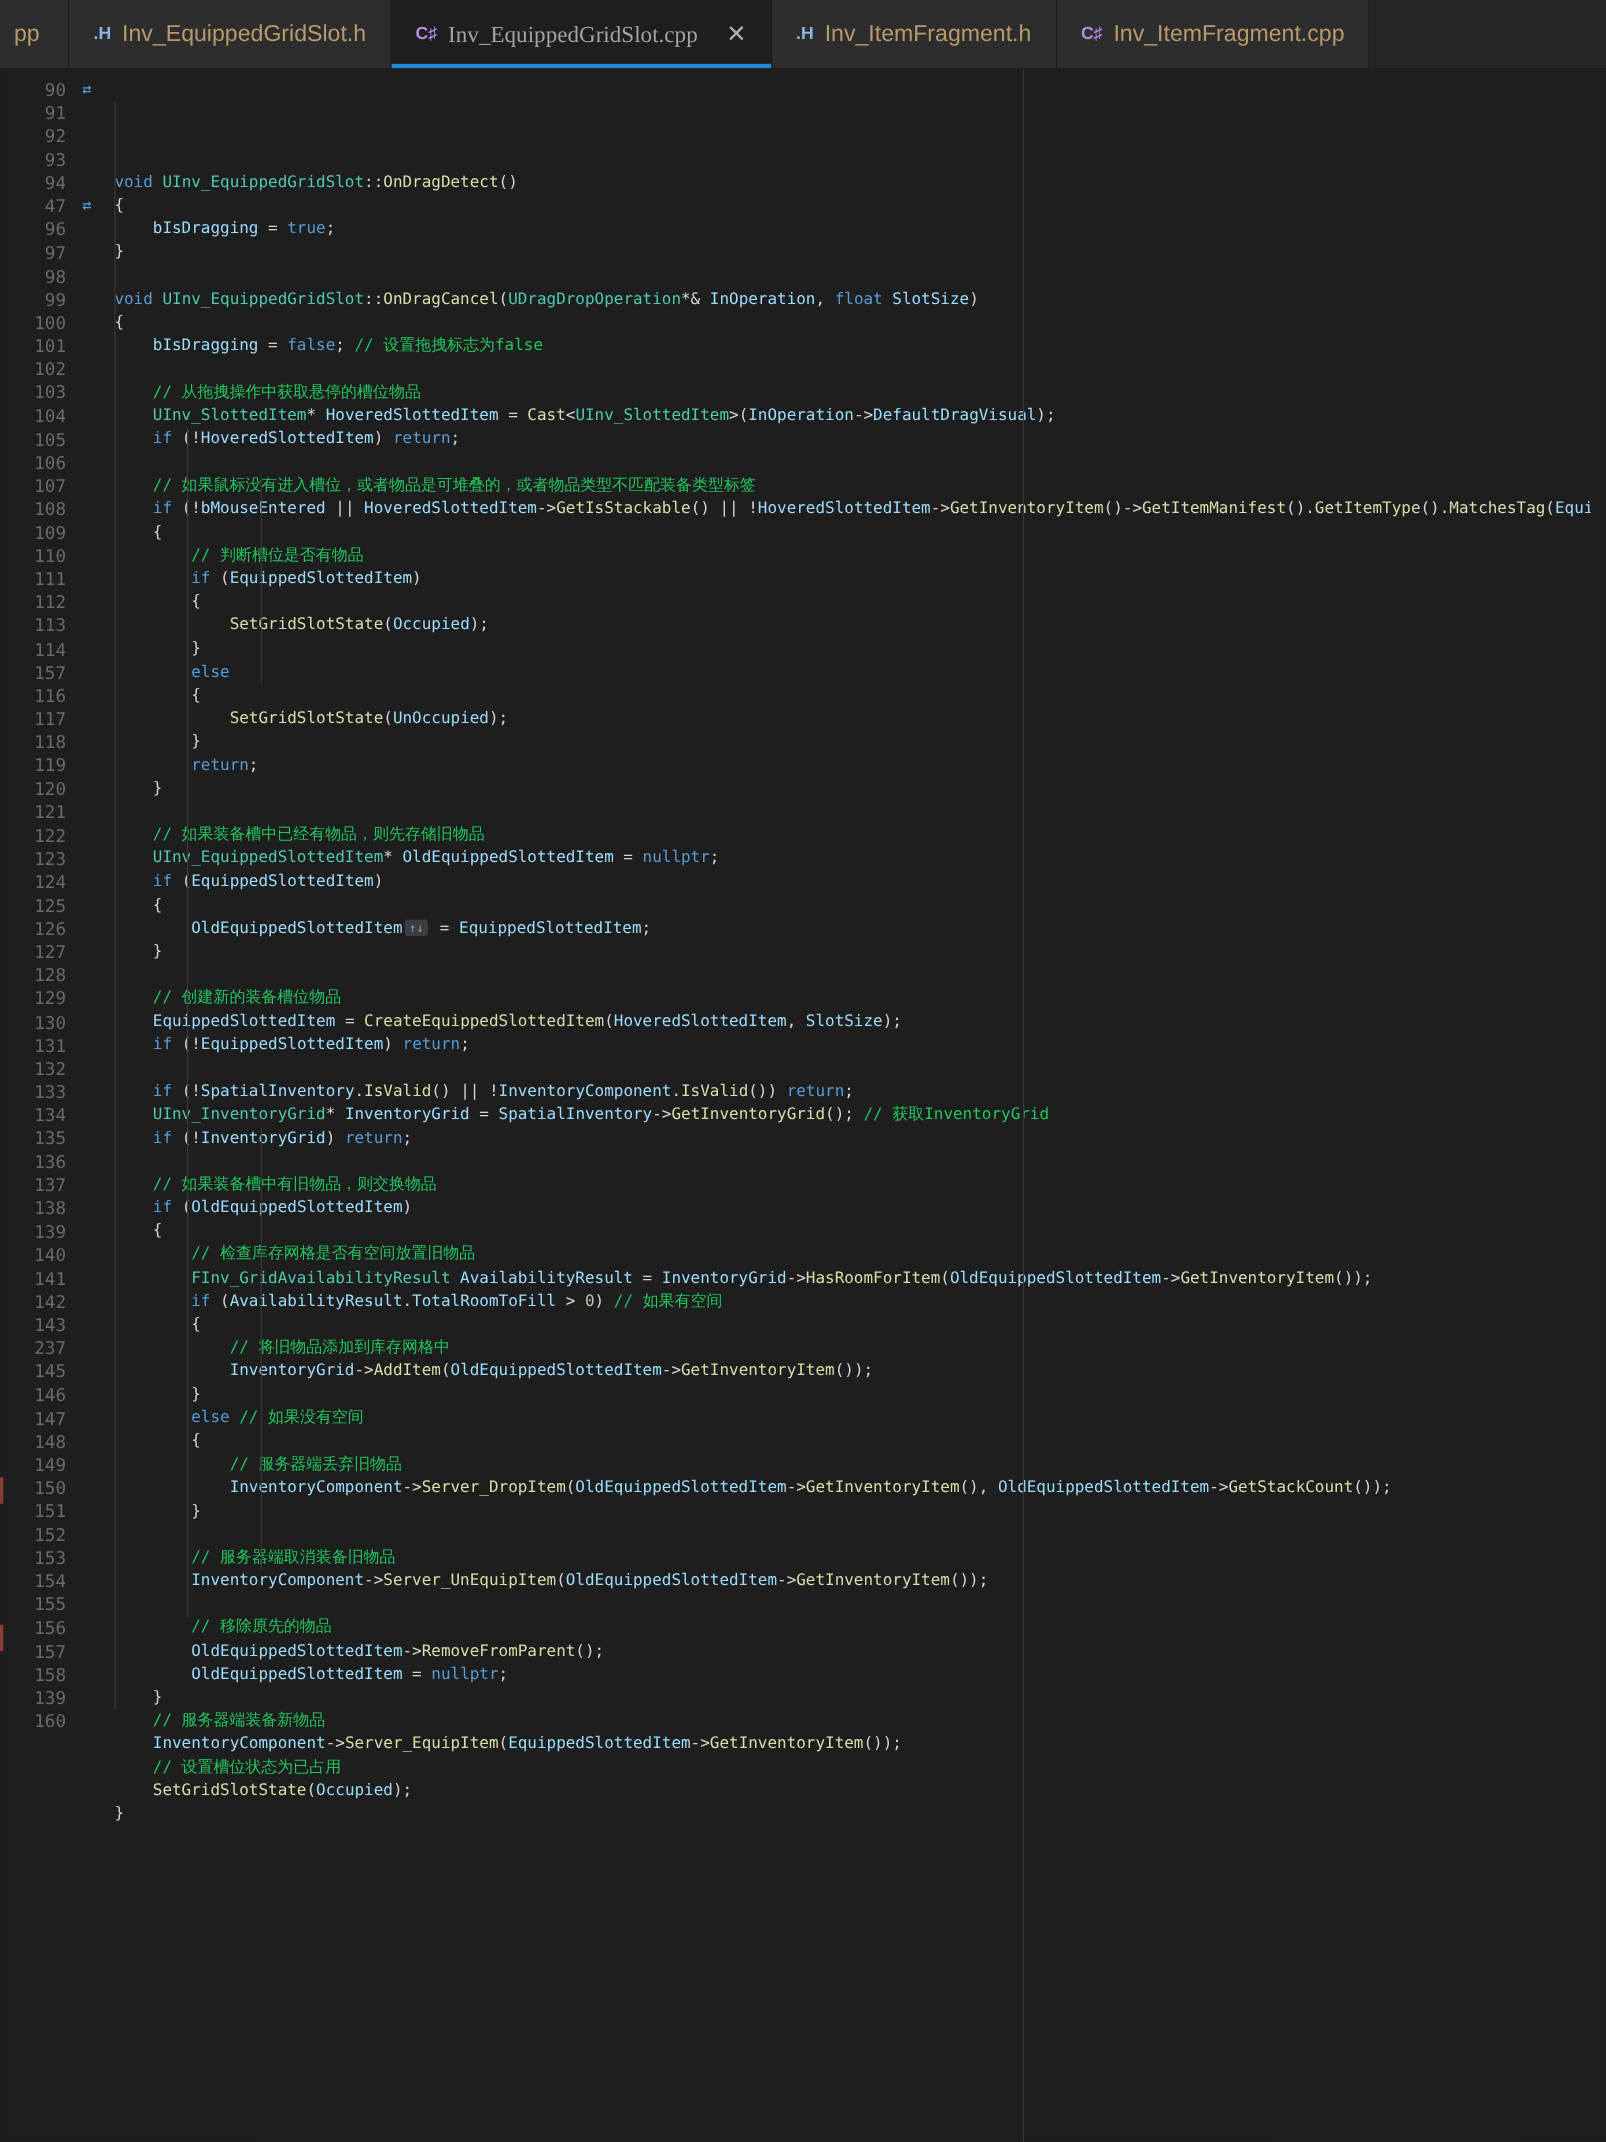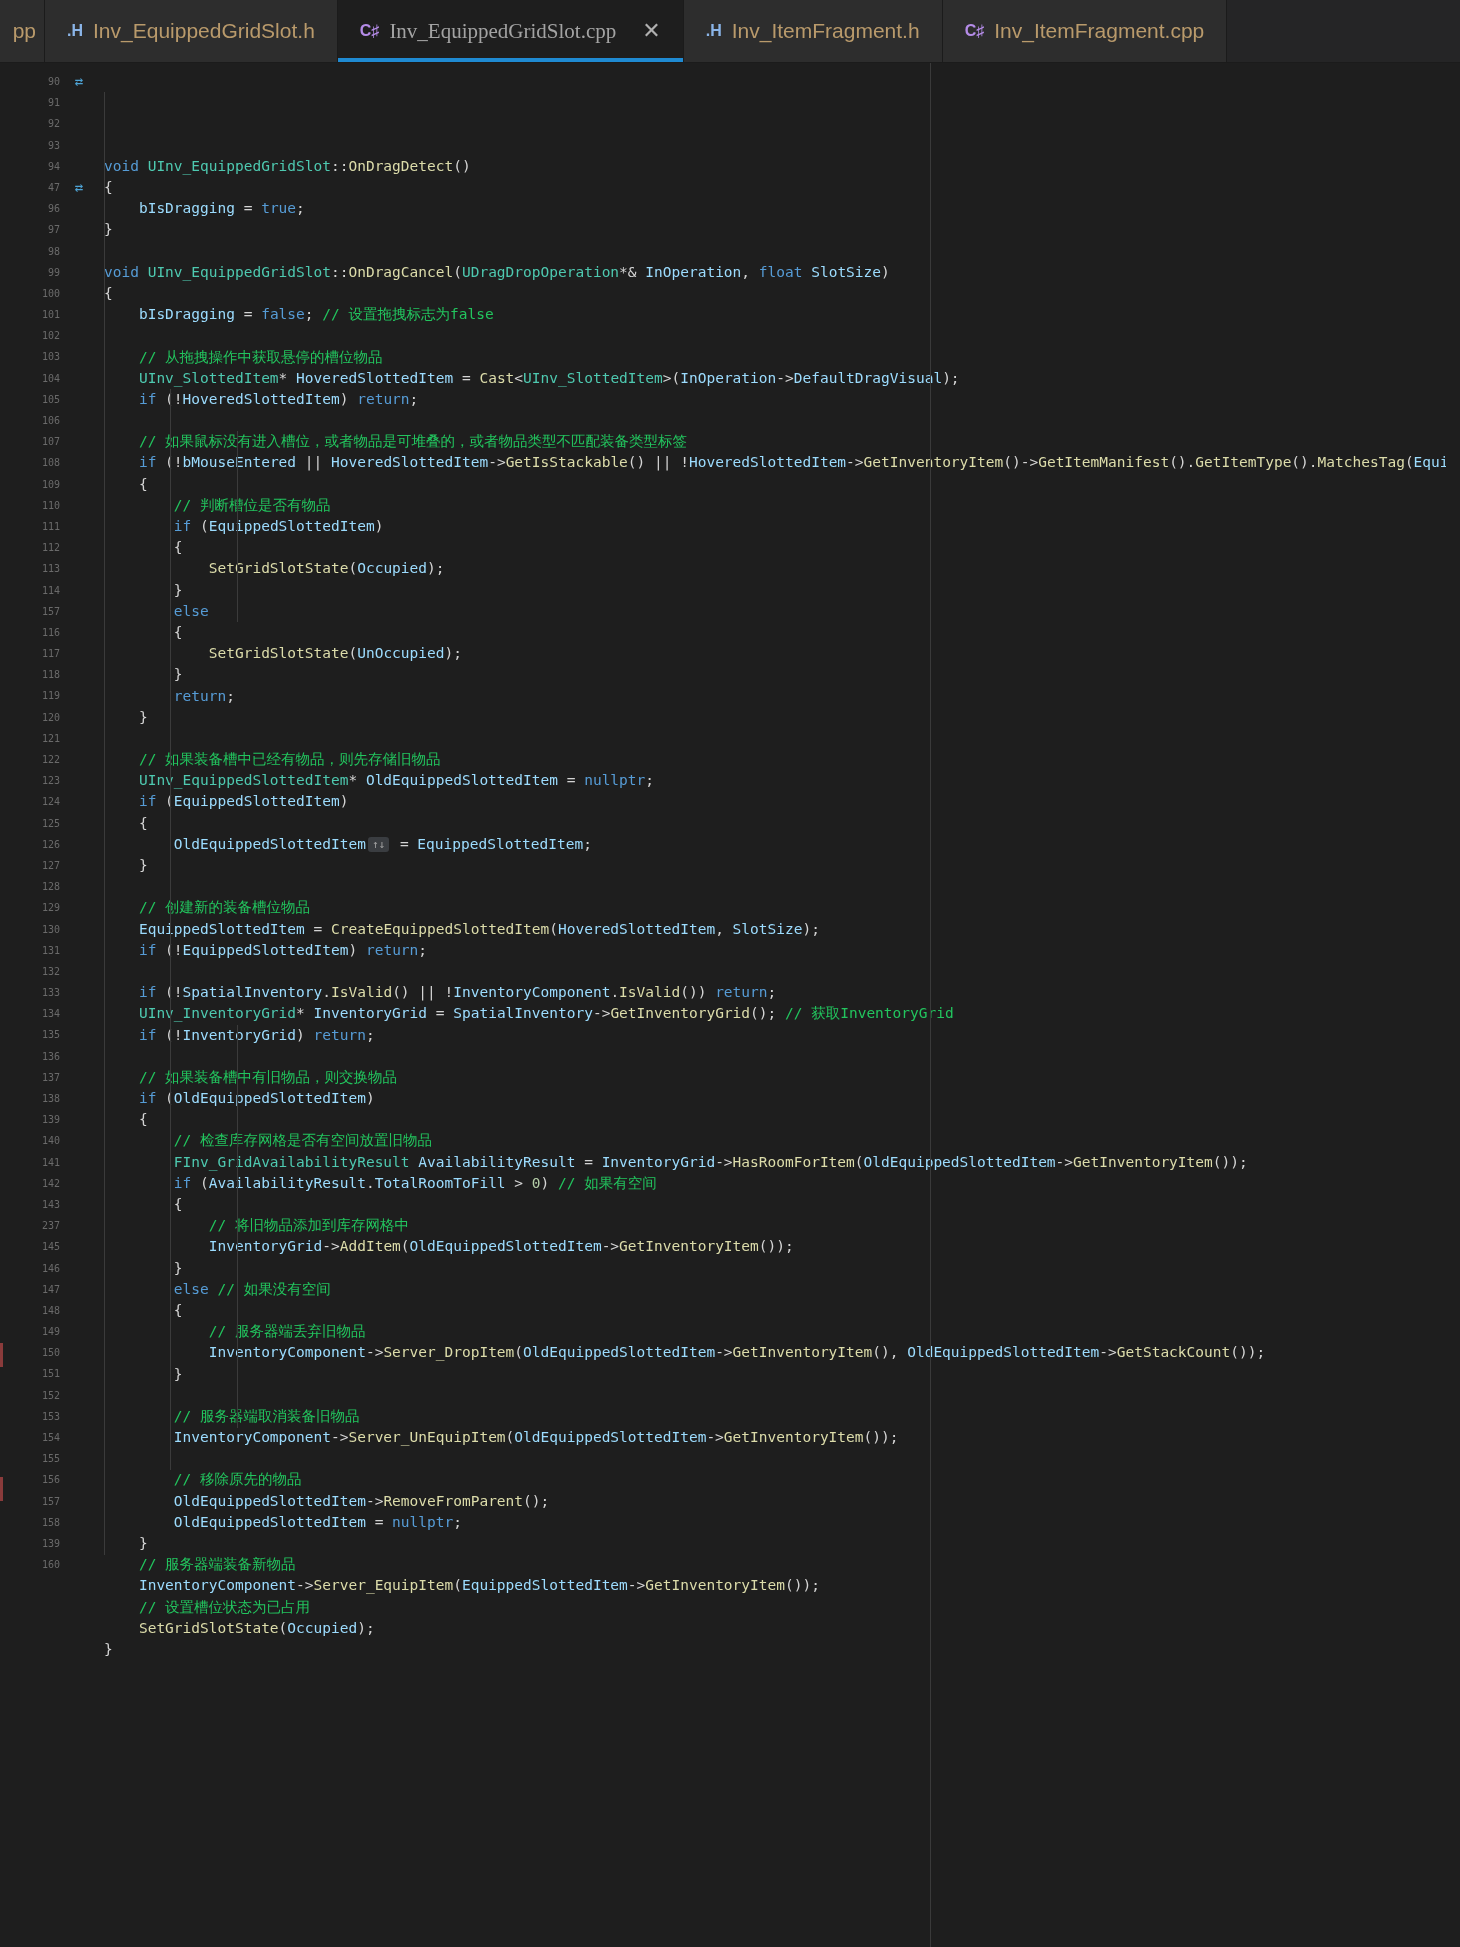"pp" .tab.cut { padding-right: 8px -> 26px }
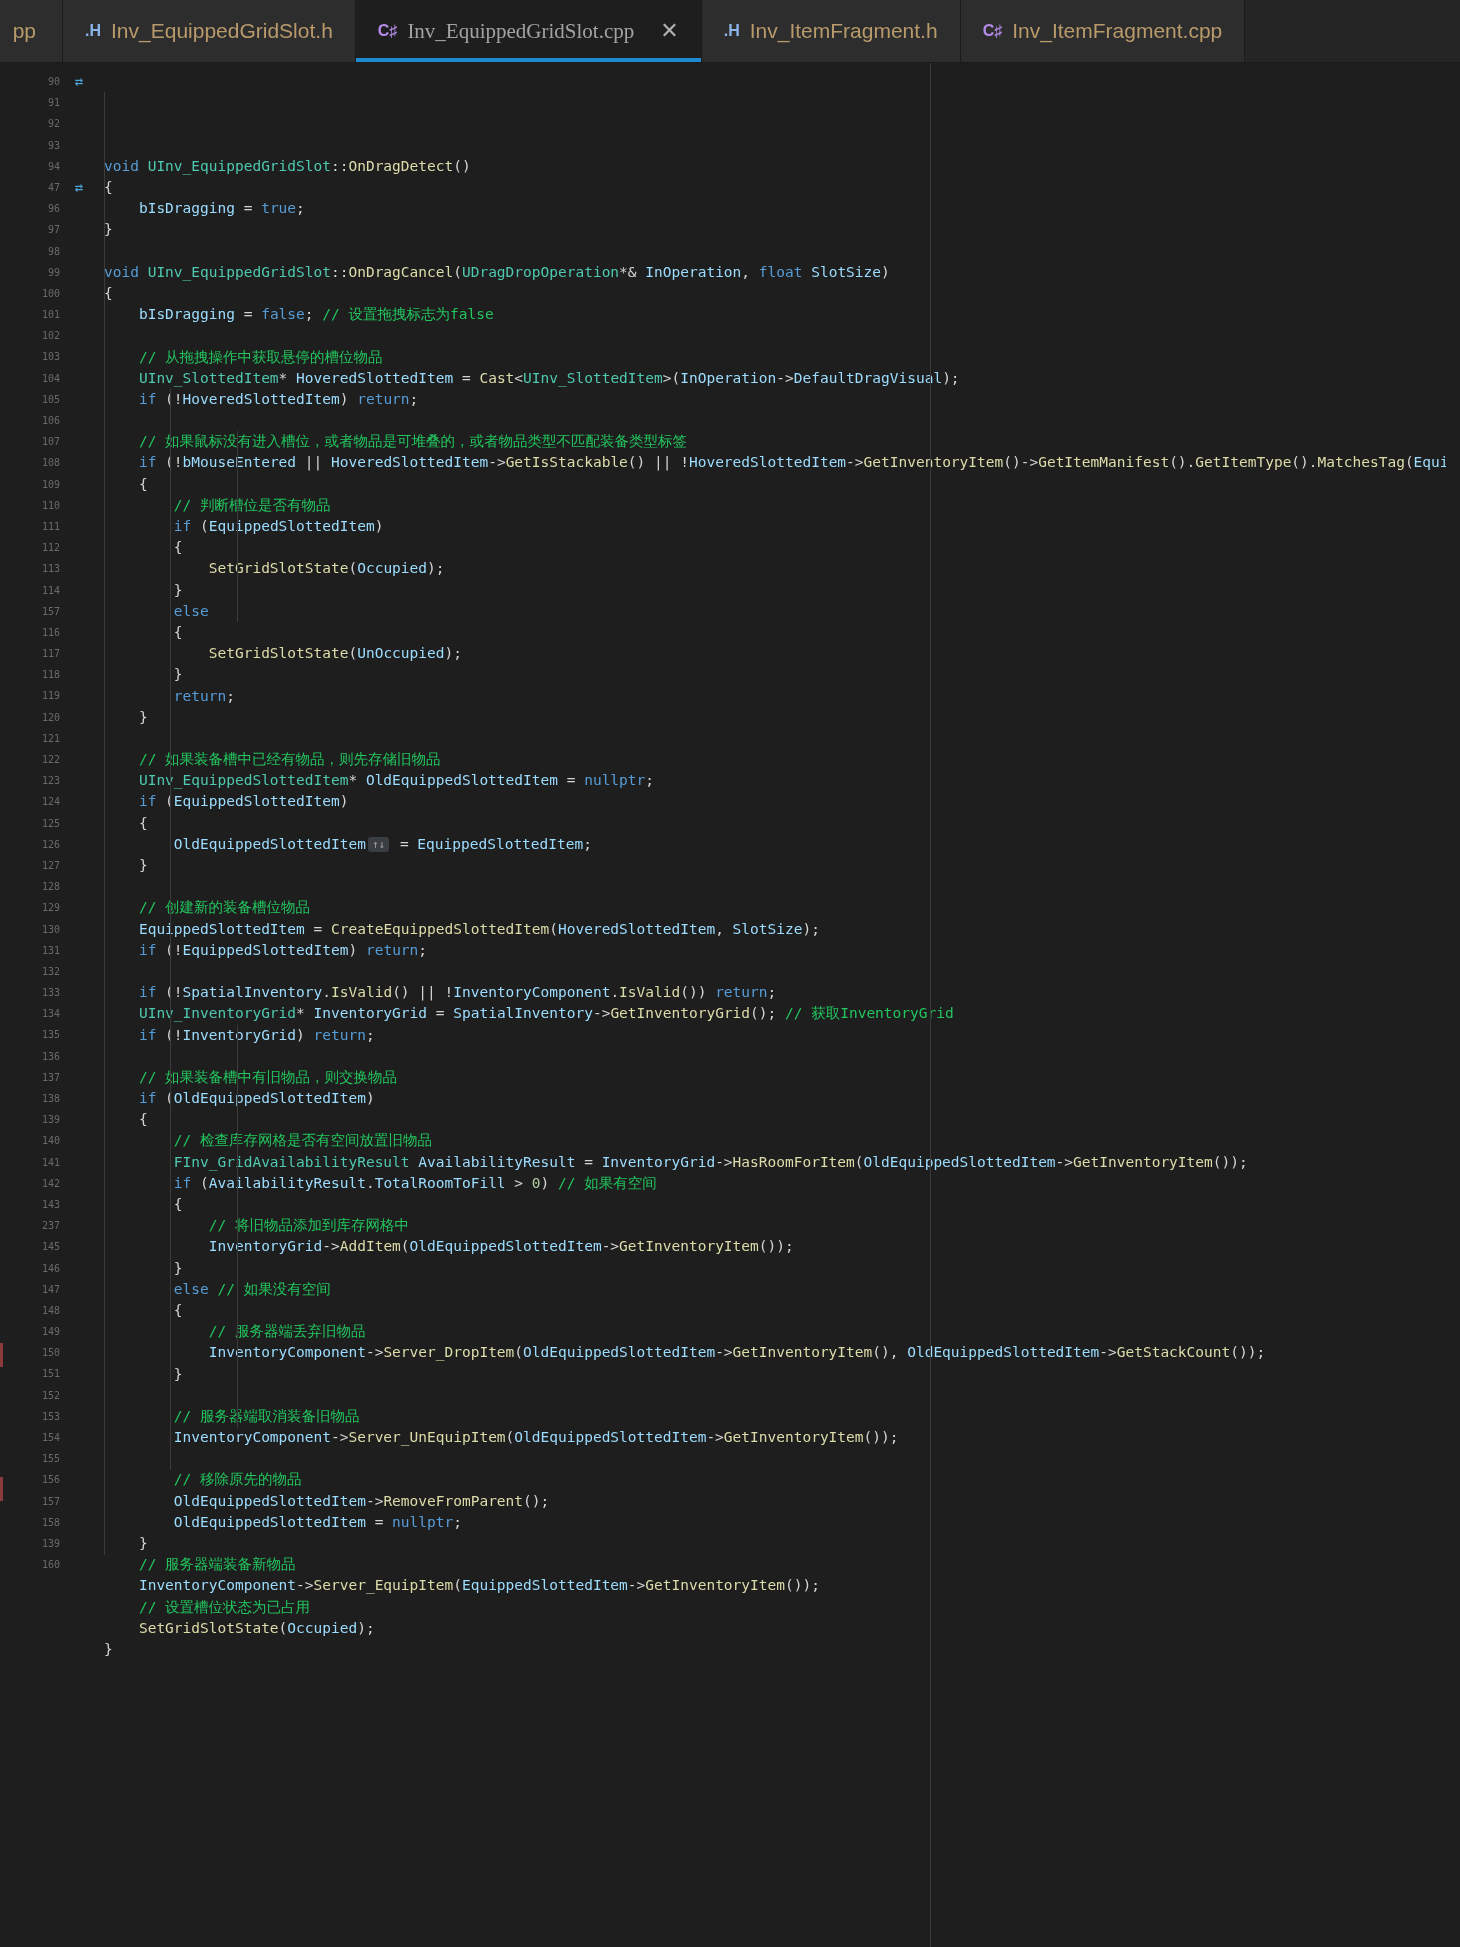"90" .gutter { font-size: 10px -> 16px }
